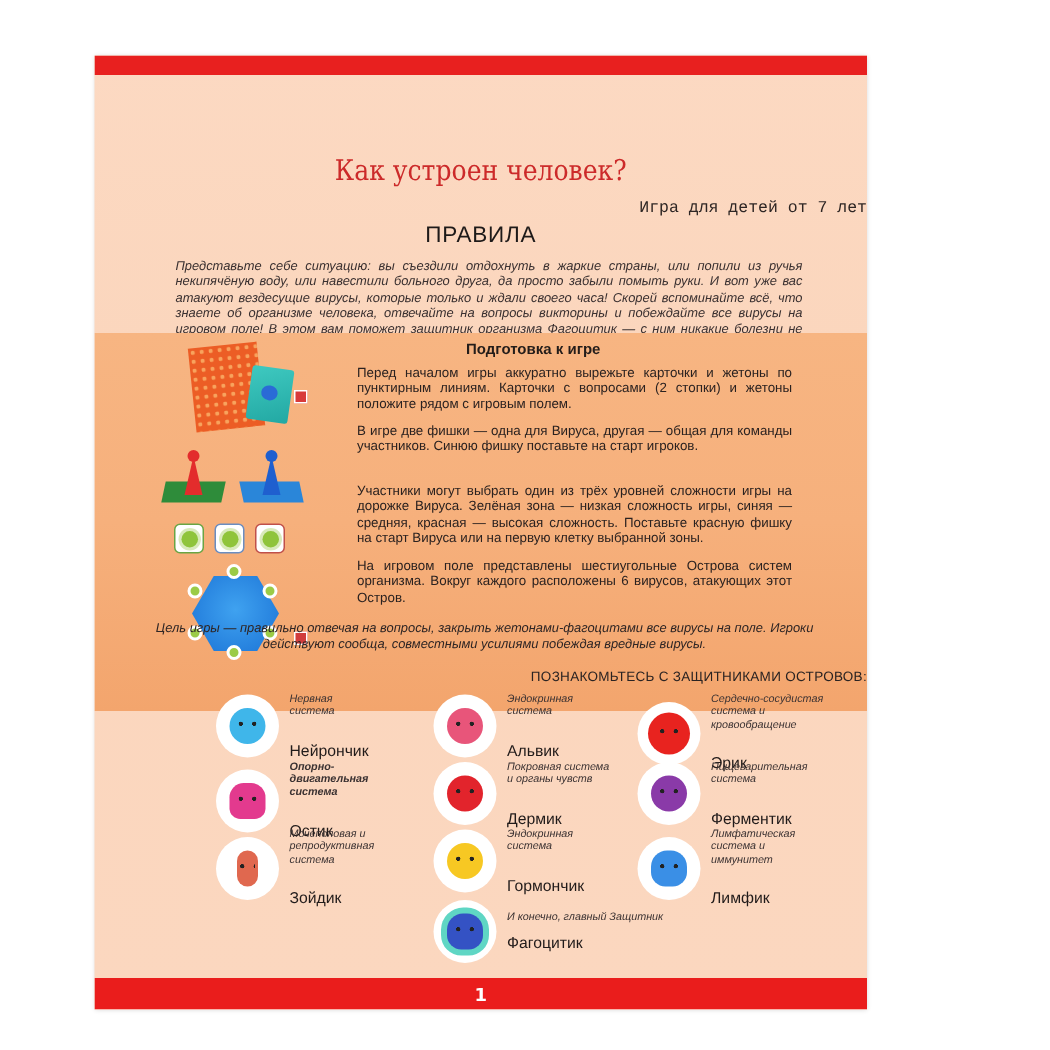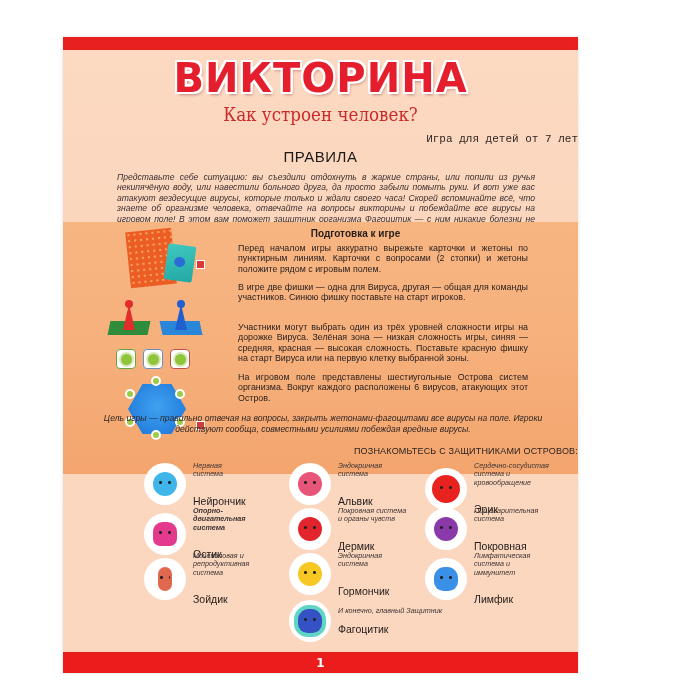"ВИКТОРИНА" div.title { html: <div>ВИКТОРИНА</div> -> none }
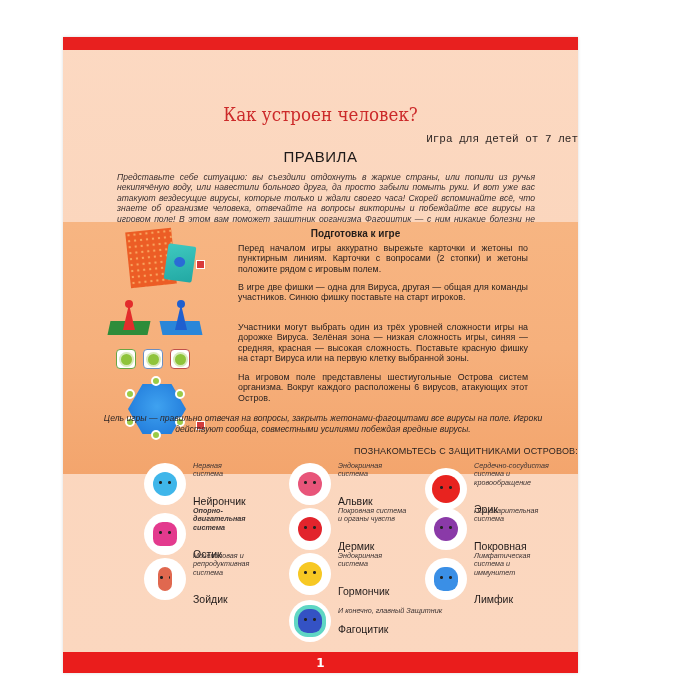"Покровная" div.def-name { text: Покровная -> Ферментик }
